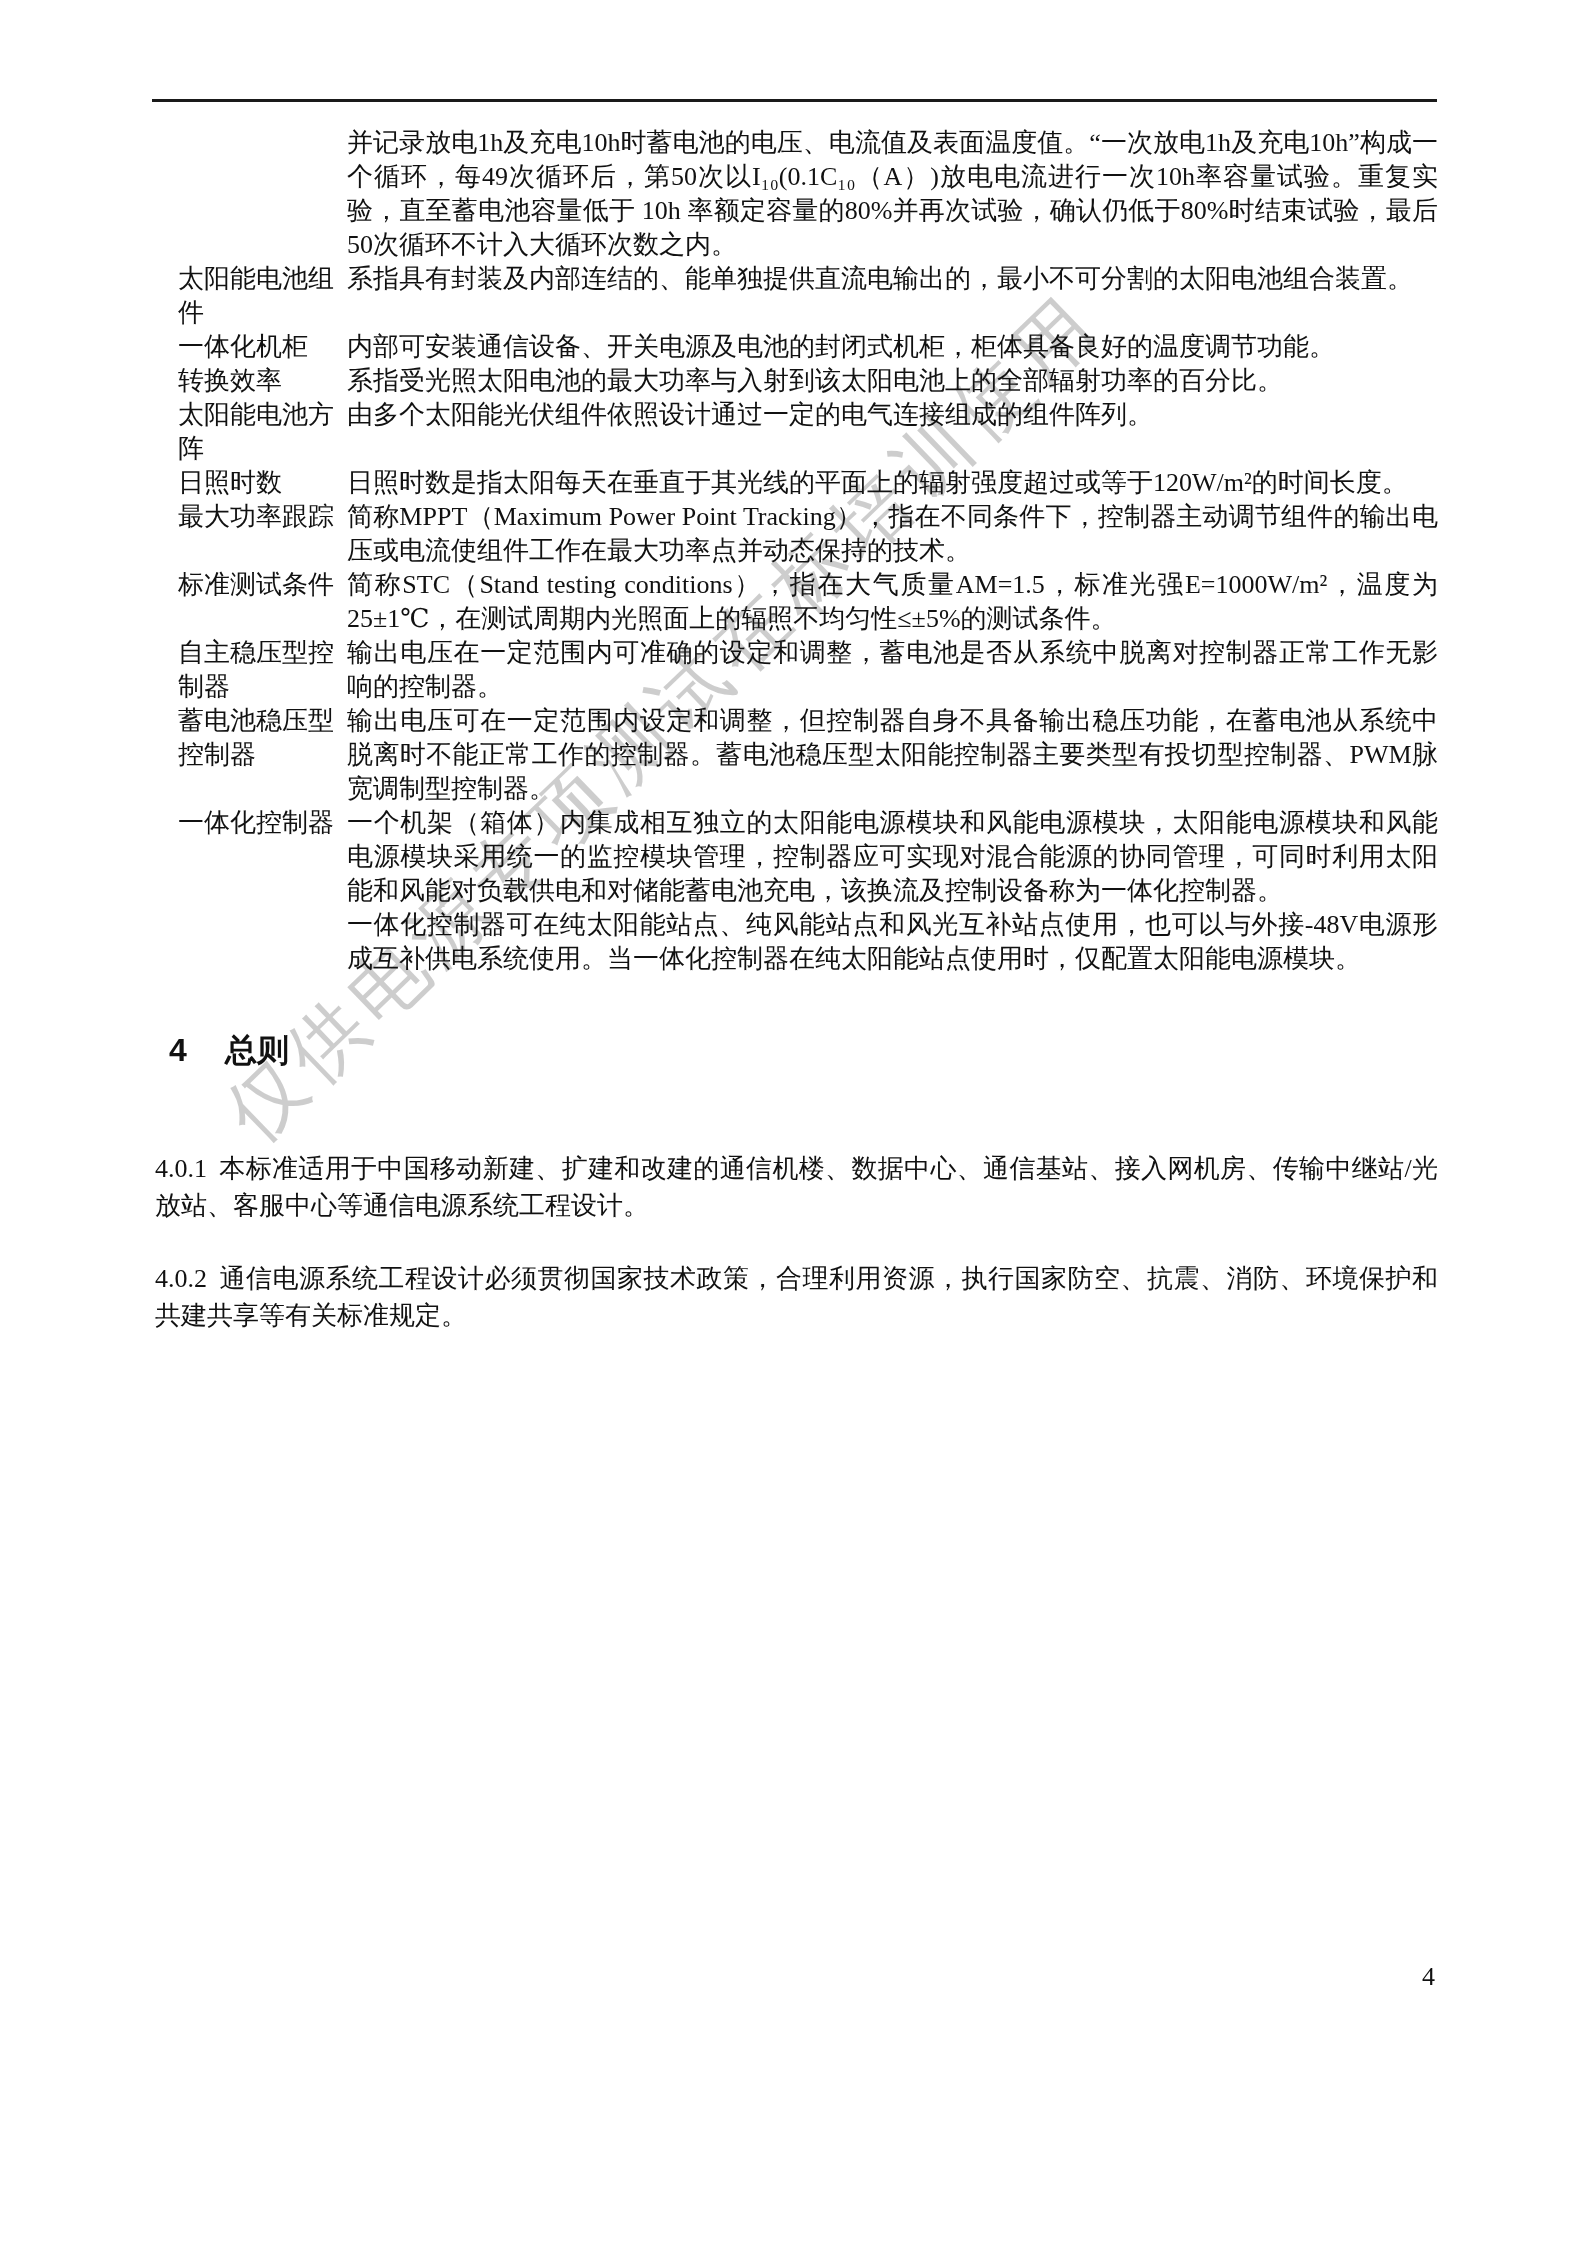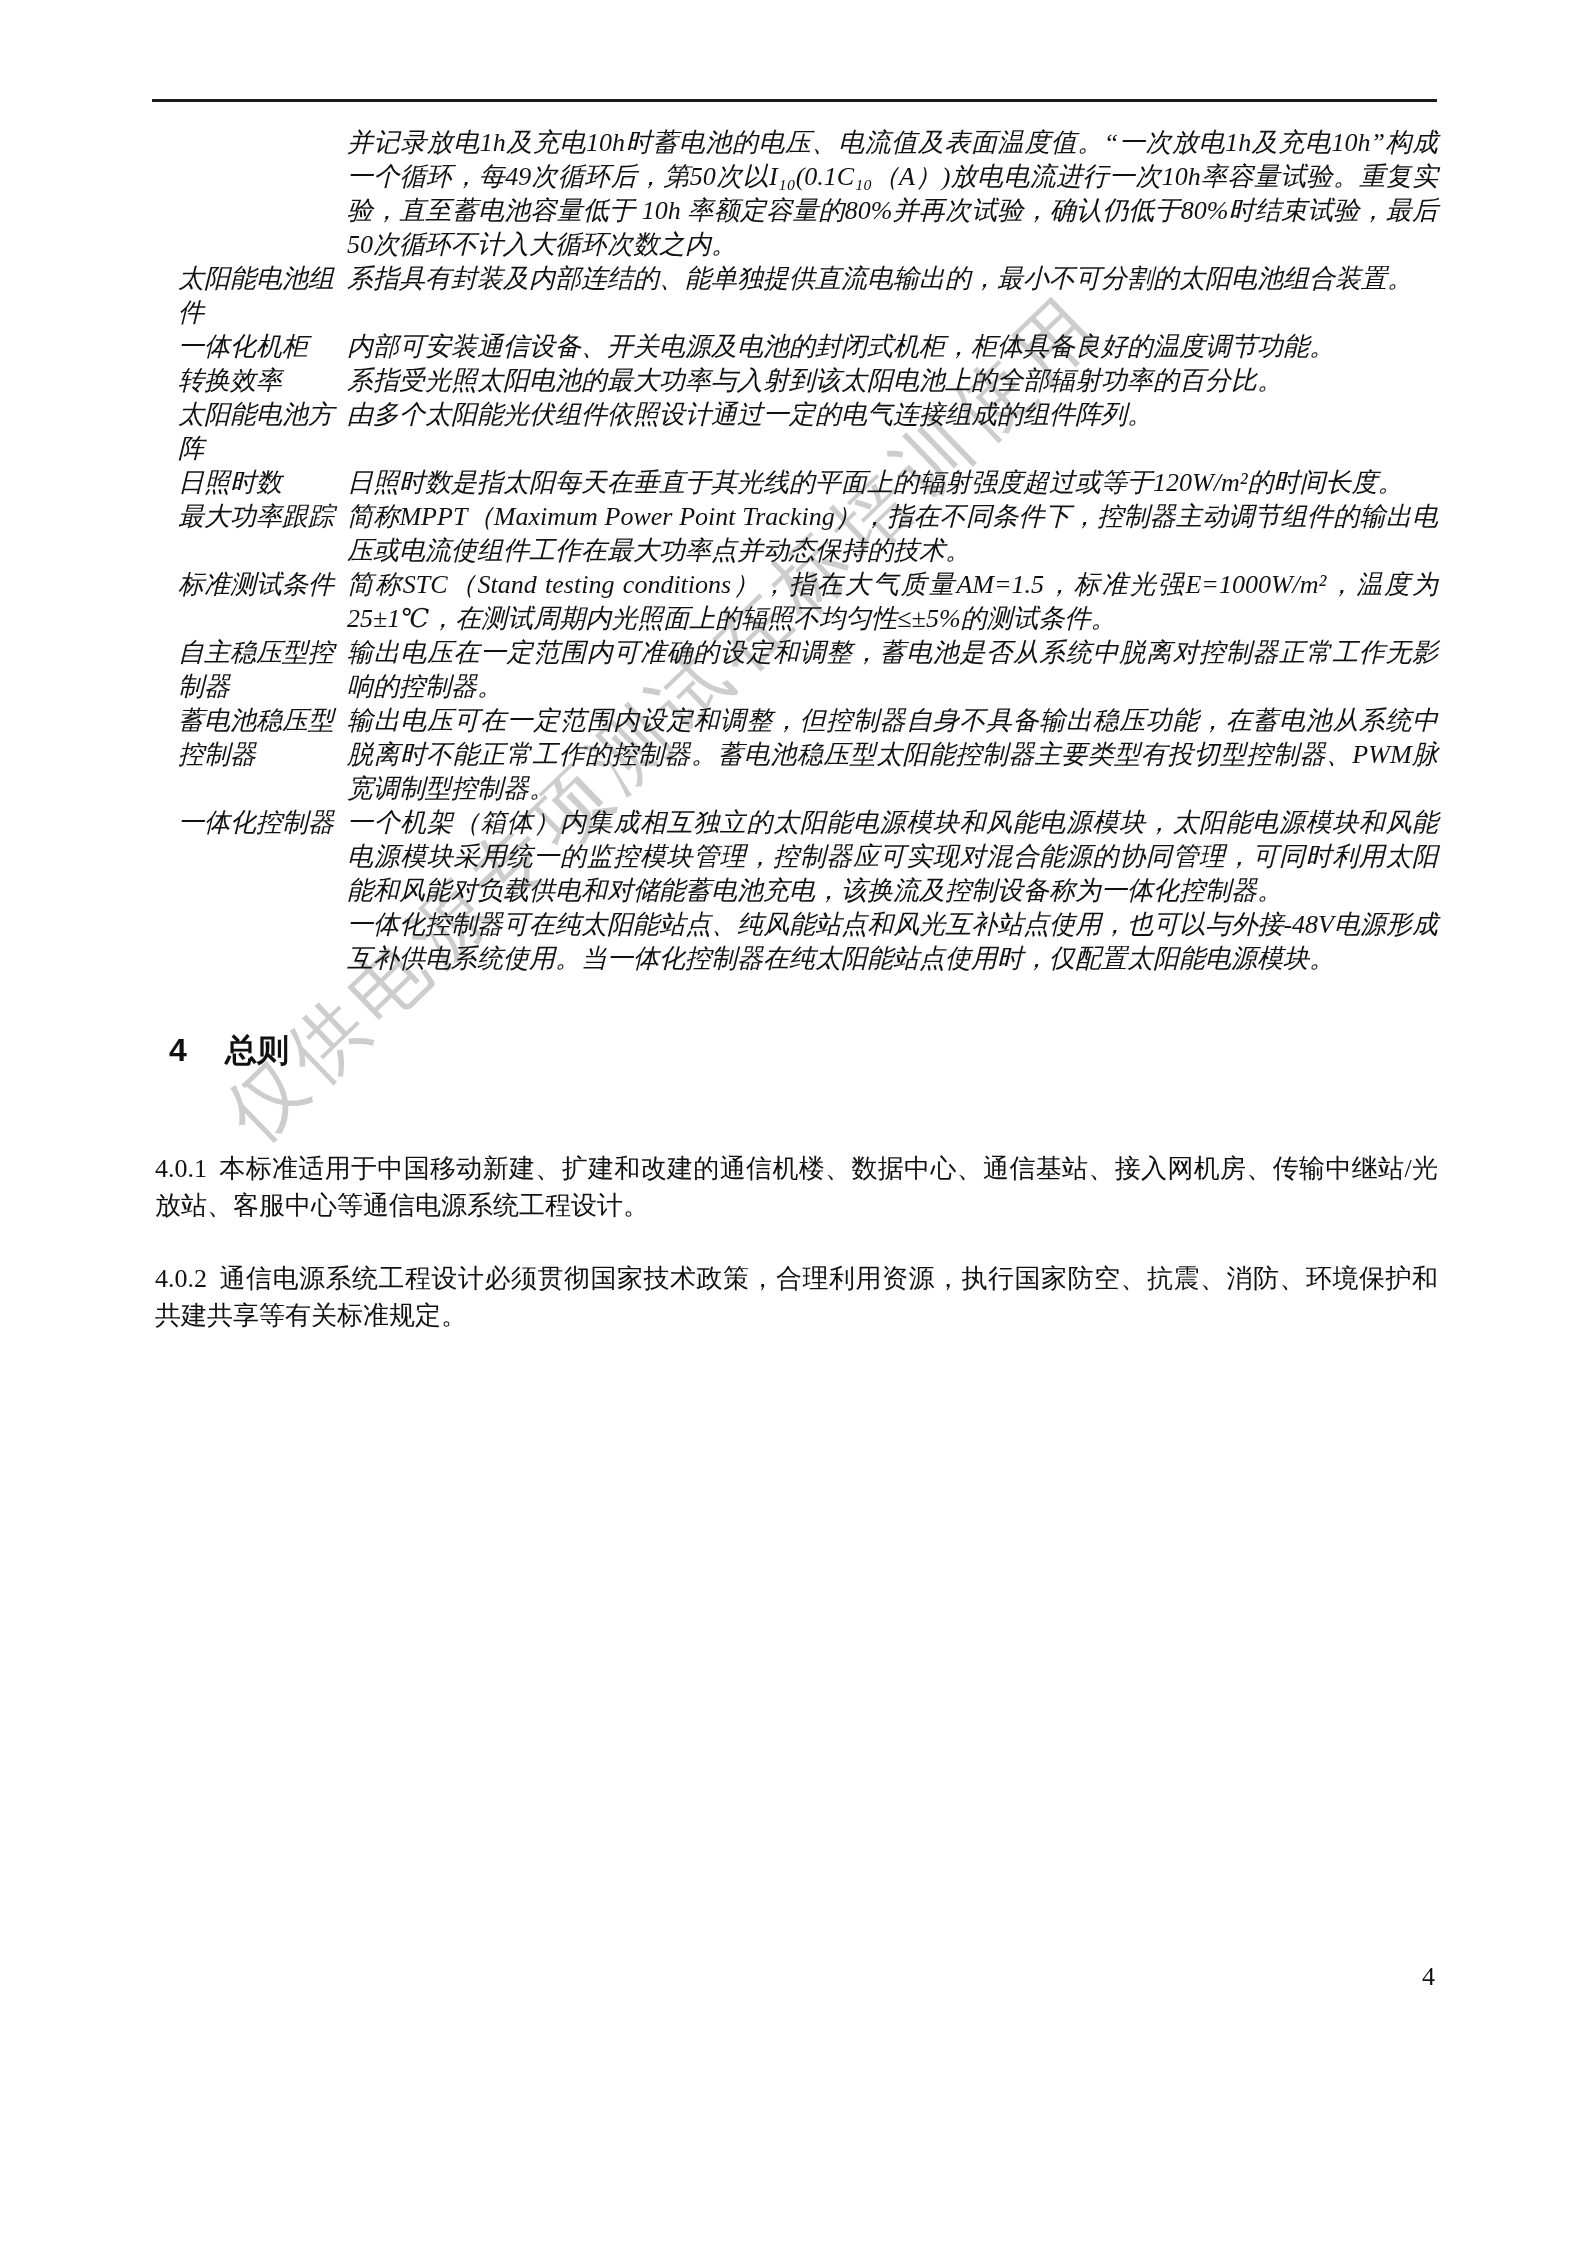"并记录放电1h及充电10h时蓄电池的电压、电流值及表面温度值。“一次放电1h及充" .glossary-row { font-style: italic -> none }
